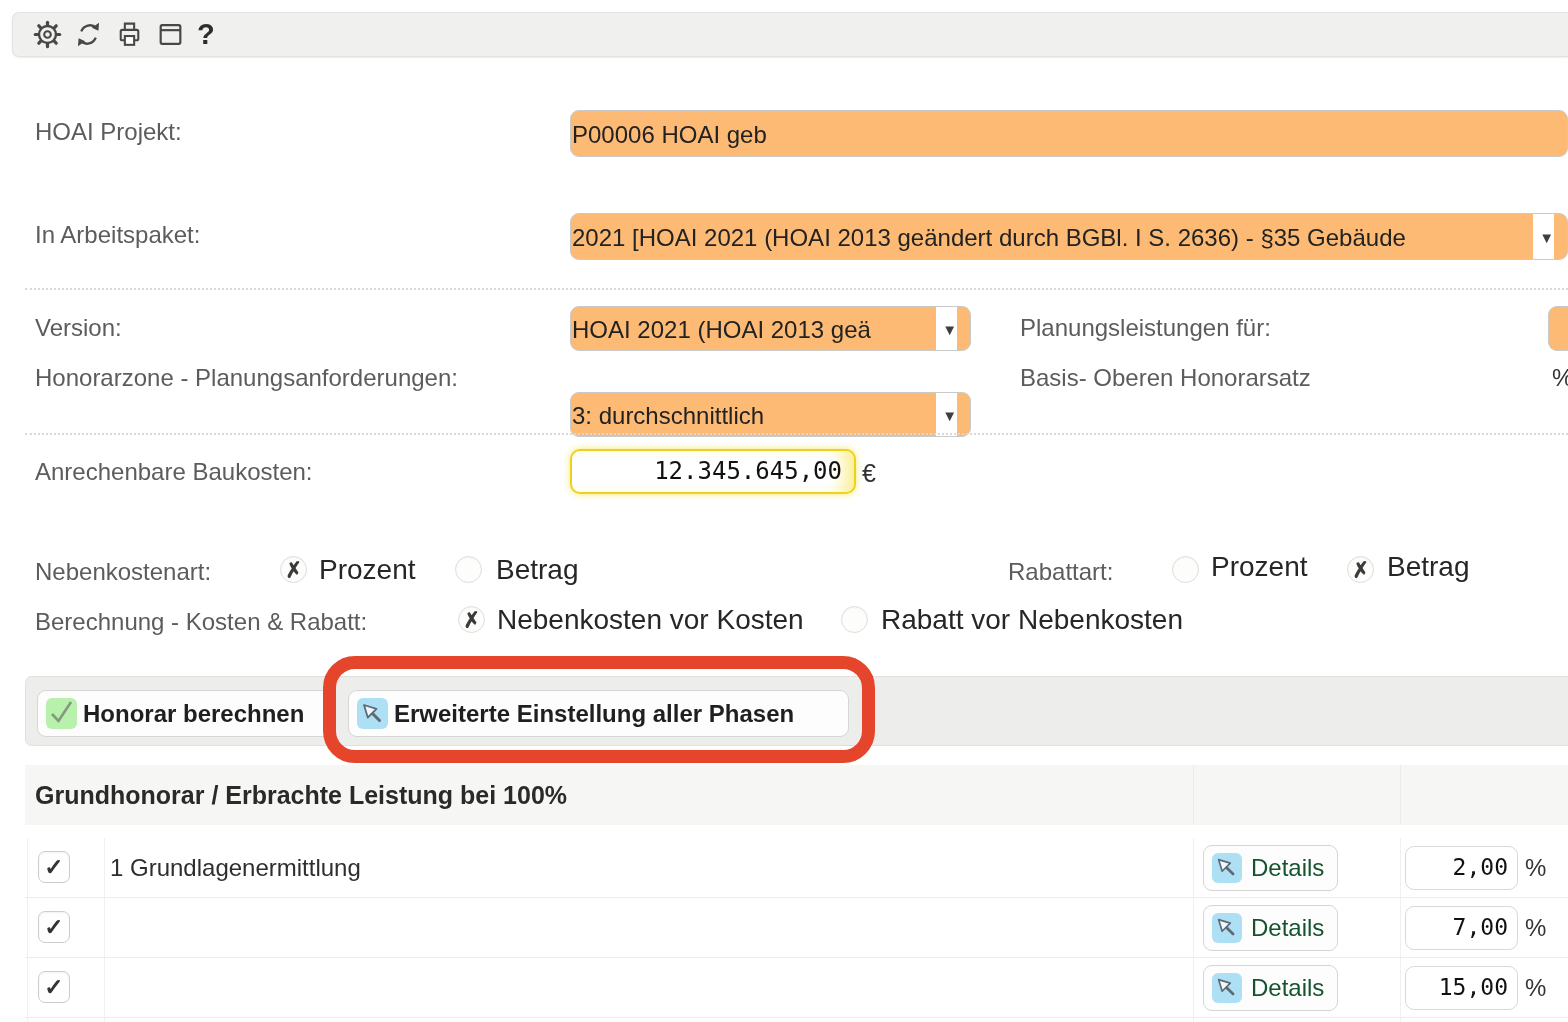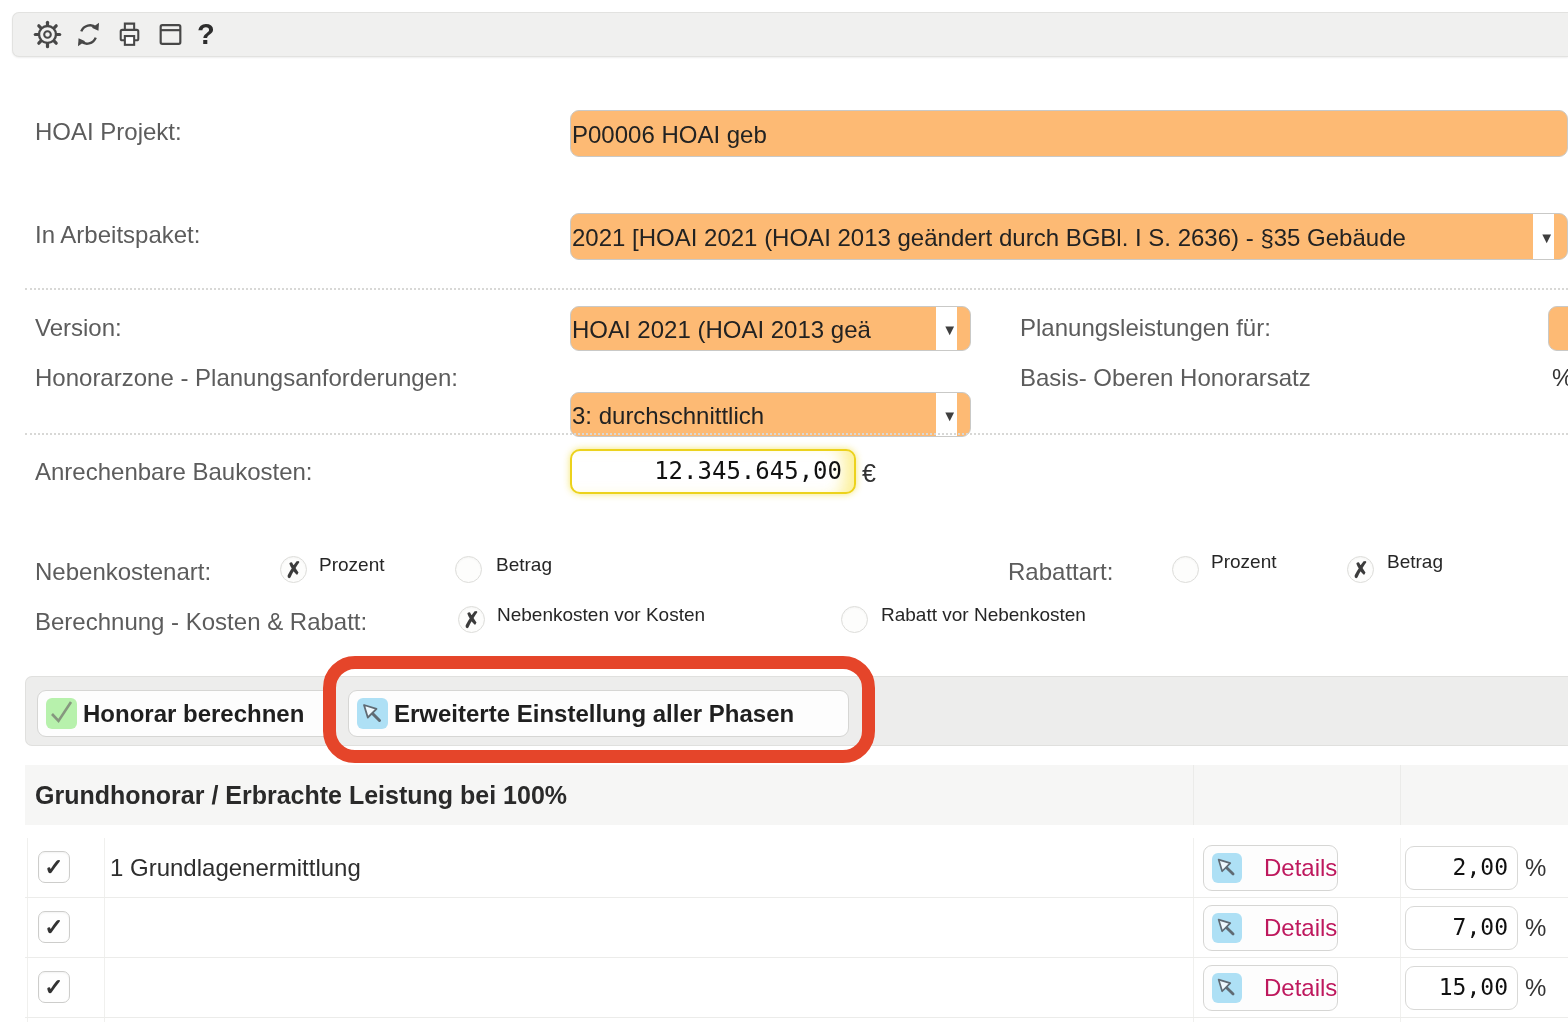"Prozent" .opt-label { font-size: 19px -> 28px }
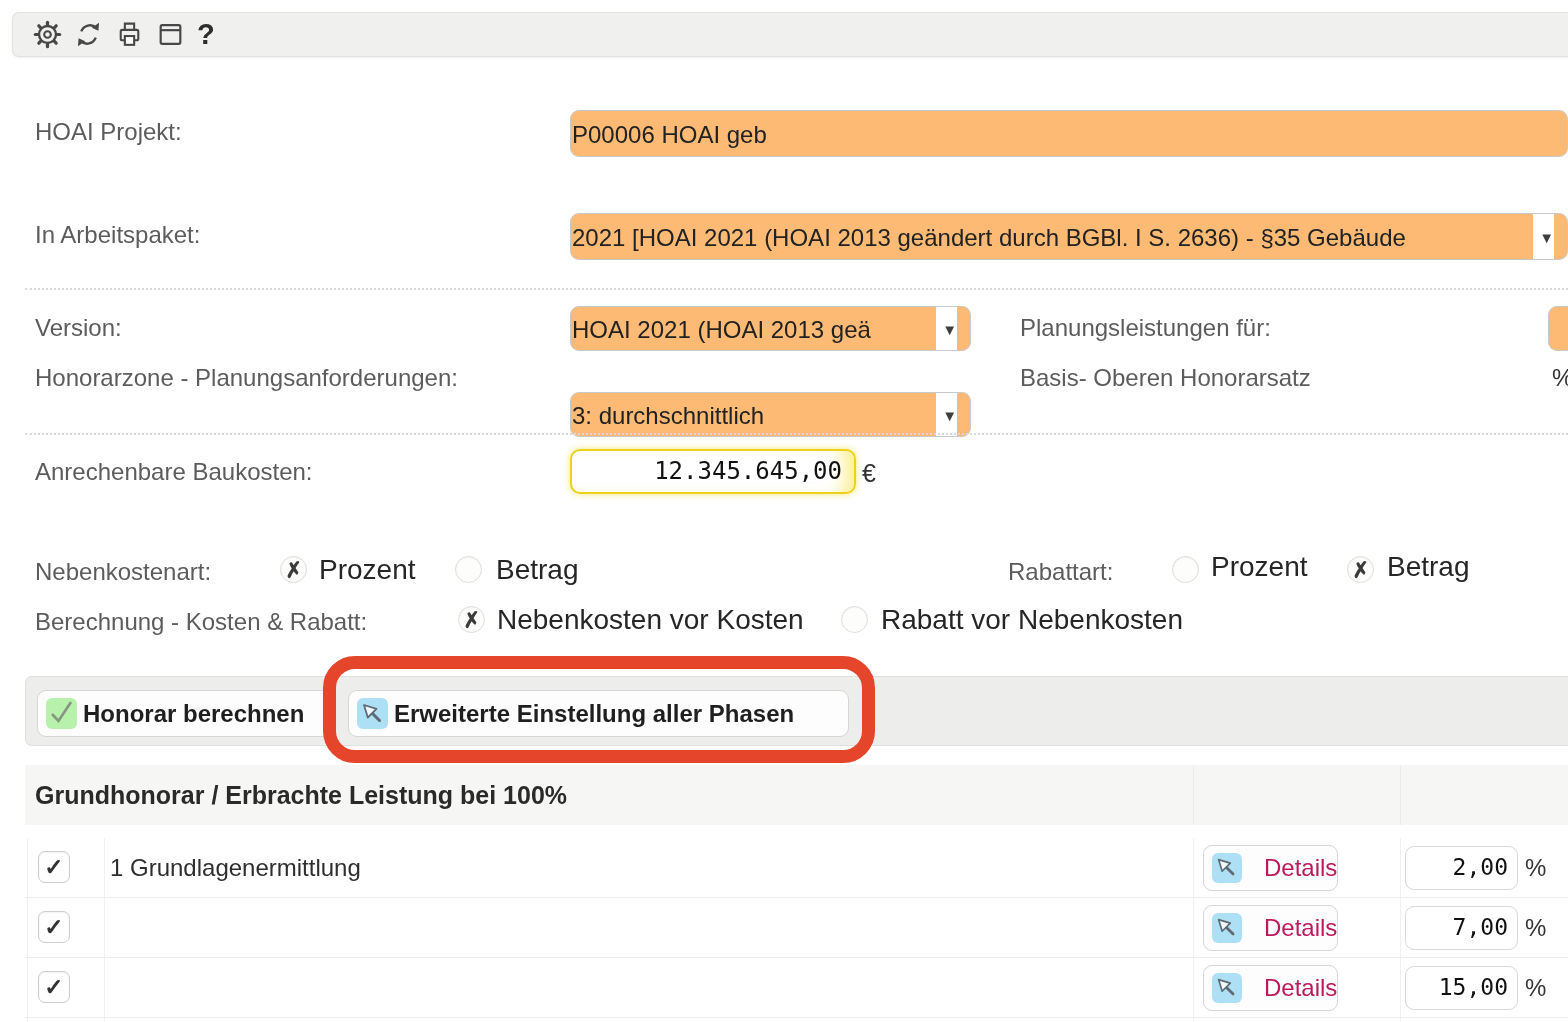"Details" .details-btn .btn-label { color: #be185d -> #14532d; margin-left: 22px -> 9px }
